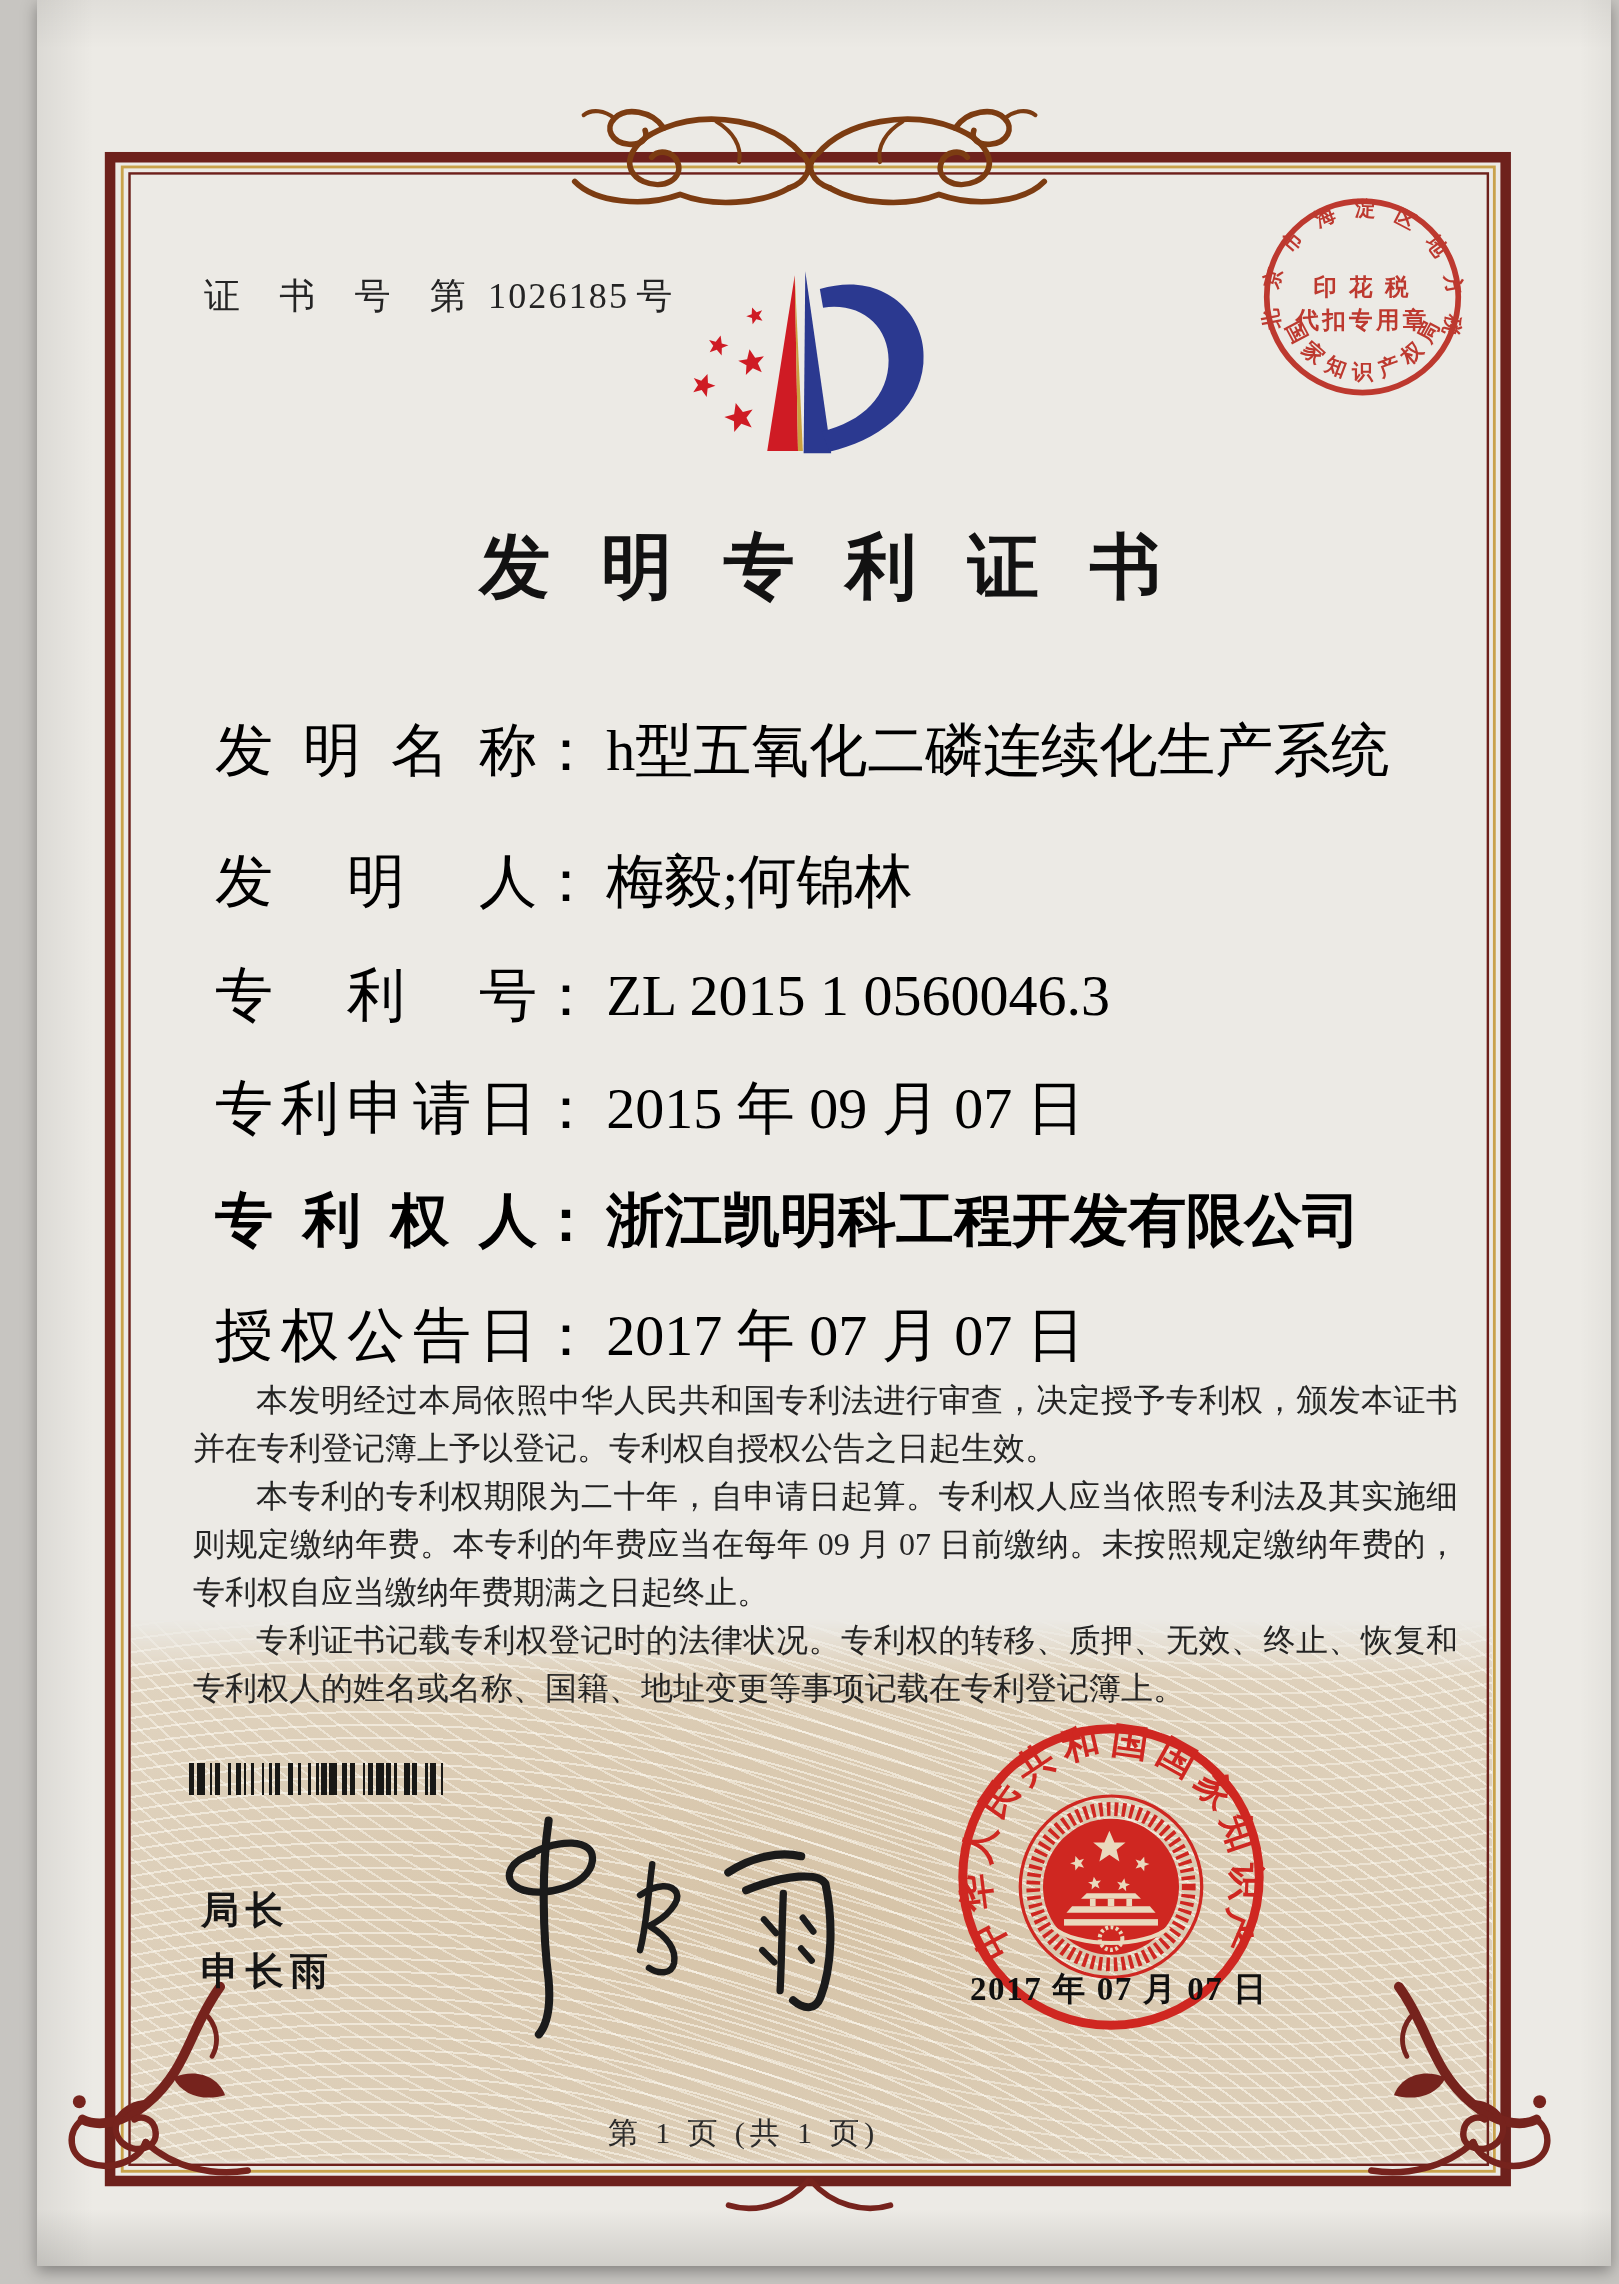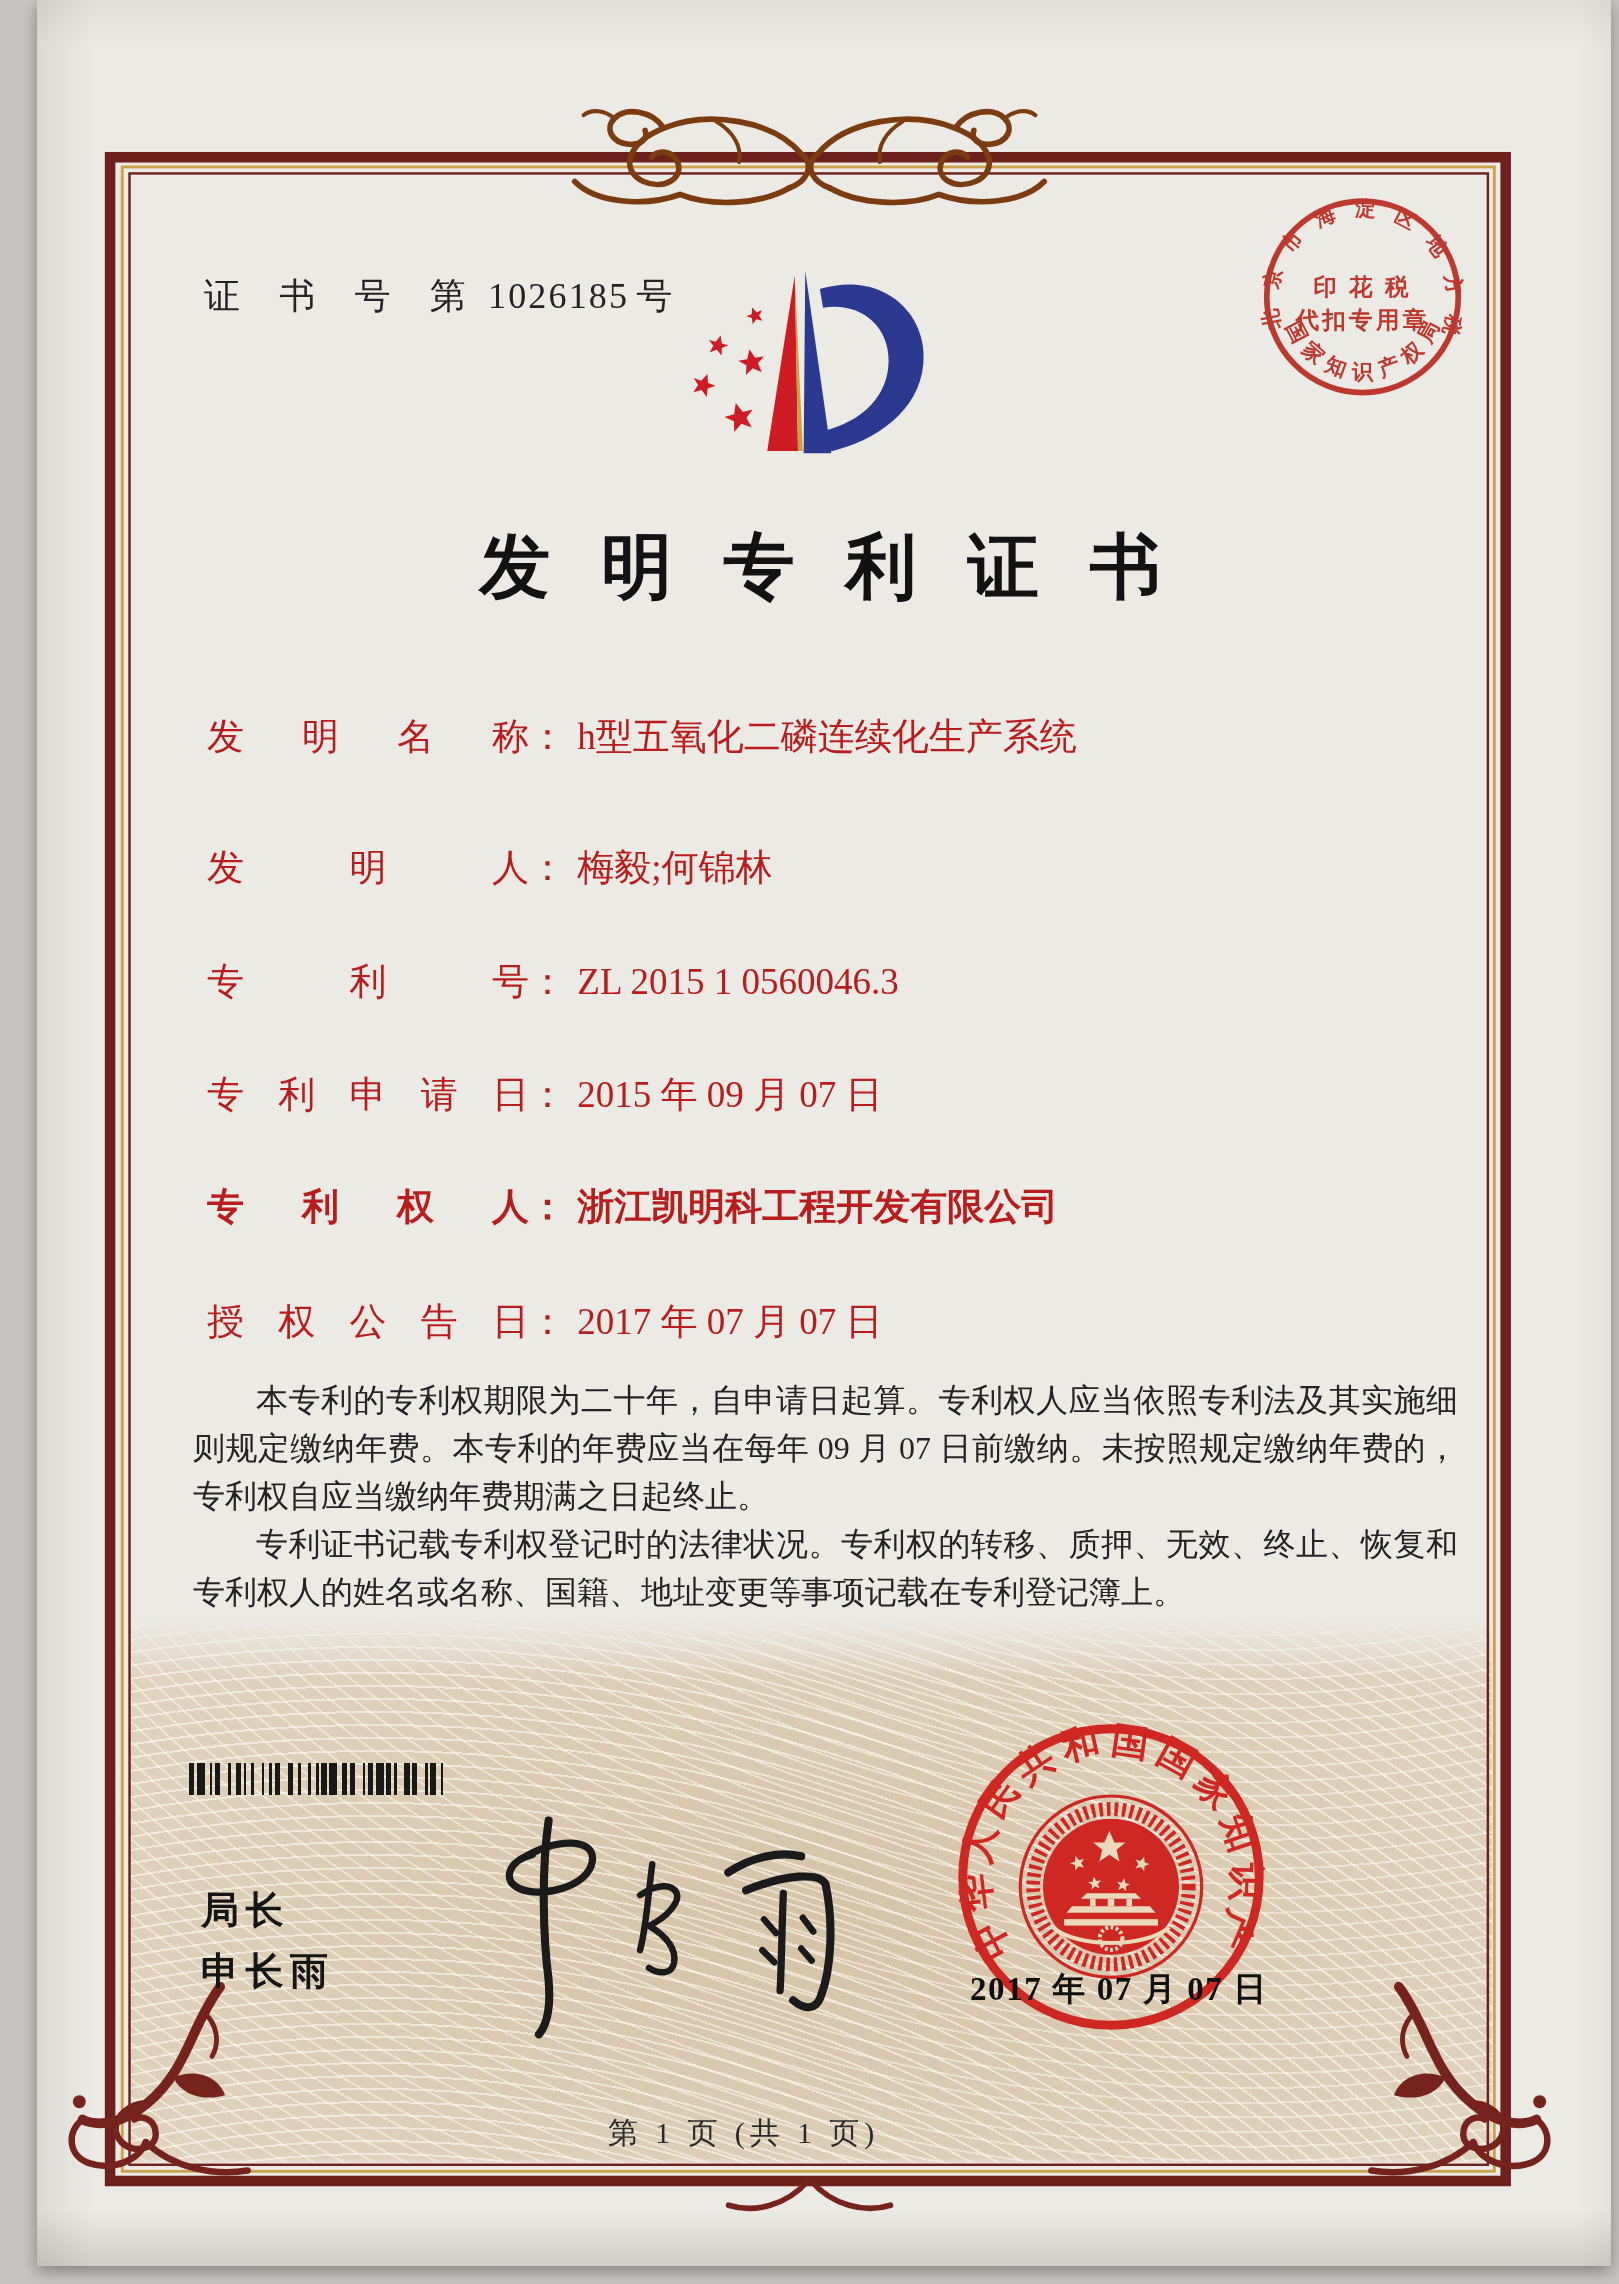"发明名称： h型五氧化二磷连续化生产系统" .frow { color: #b91c1c -> #000000; font-size: 37px -> 58px; left: 8px -> 16px }
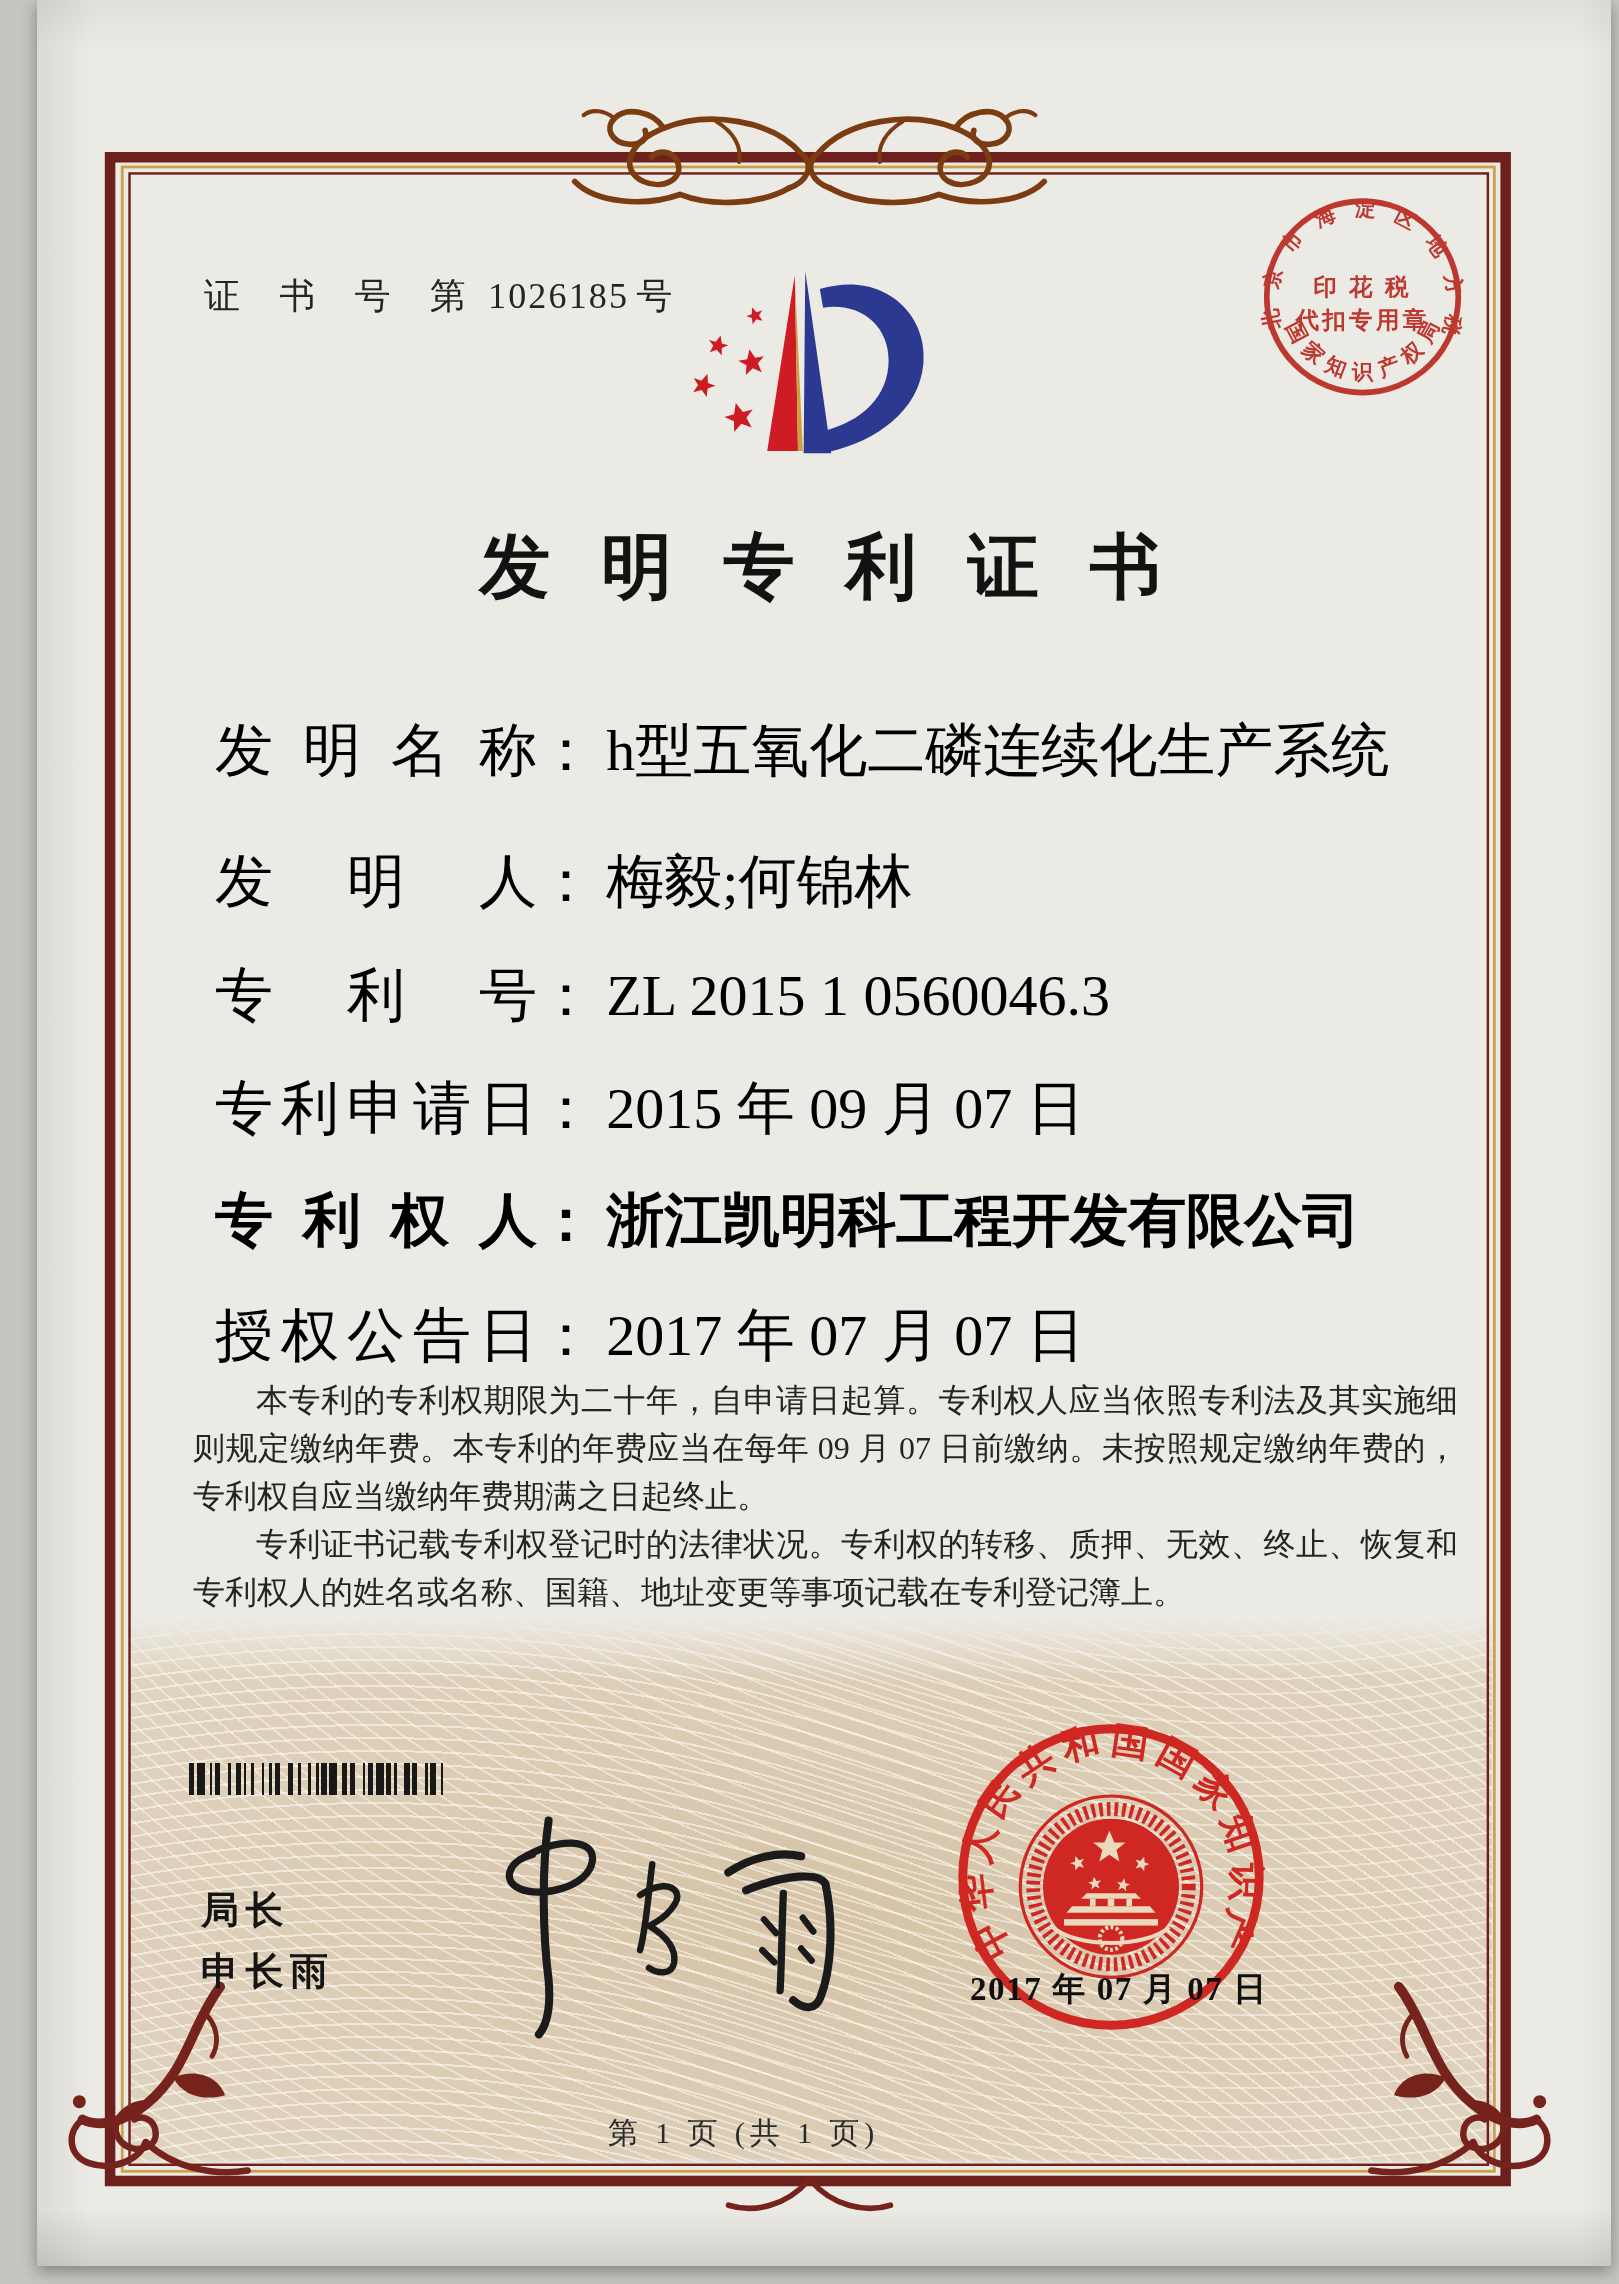"本发明经过本局依照中华人民共和国专利法进行审查，决定授予专利权，颁发本证书并在专" p { html: none -> <p>本发明经过本局依照中华人民共和国专利法进行审查，决定授予专利权，颁发本证书并在专利登记簿上予以登记。专利权自授权公告之日起生效。</p> }
